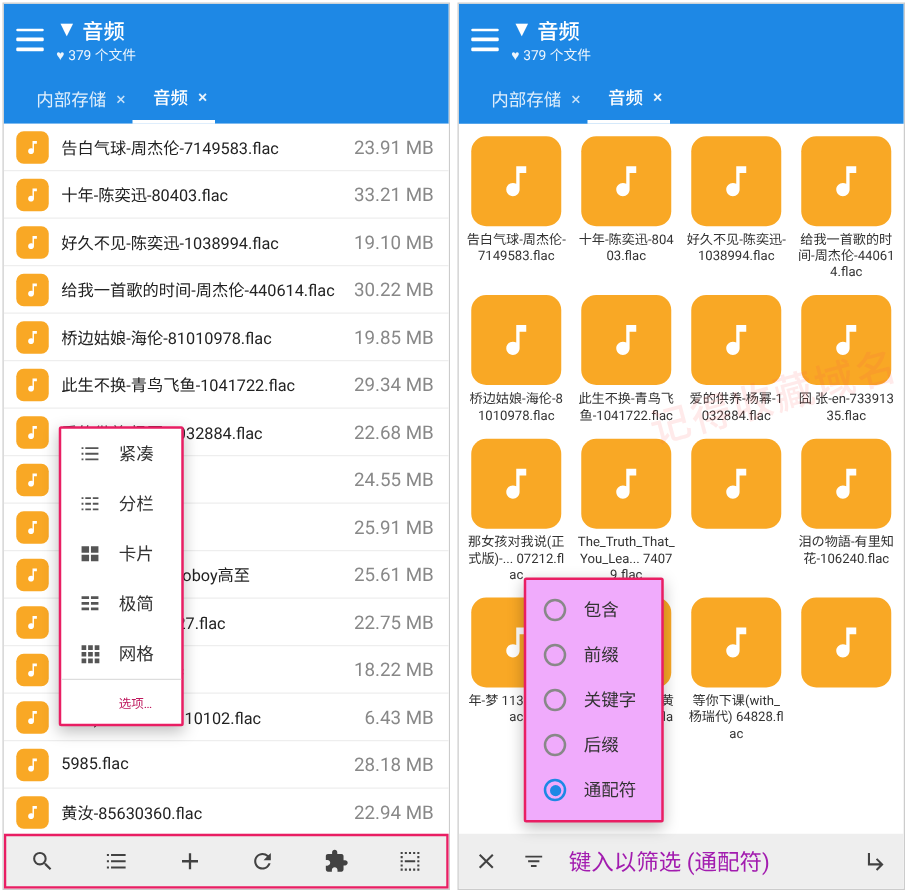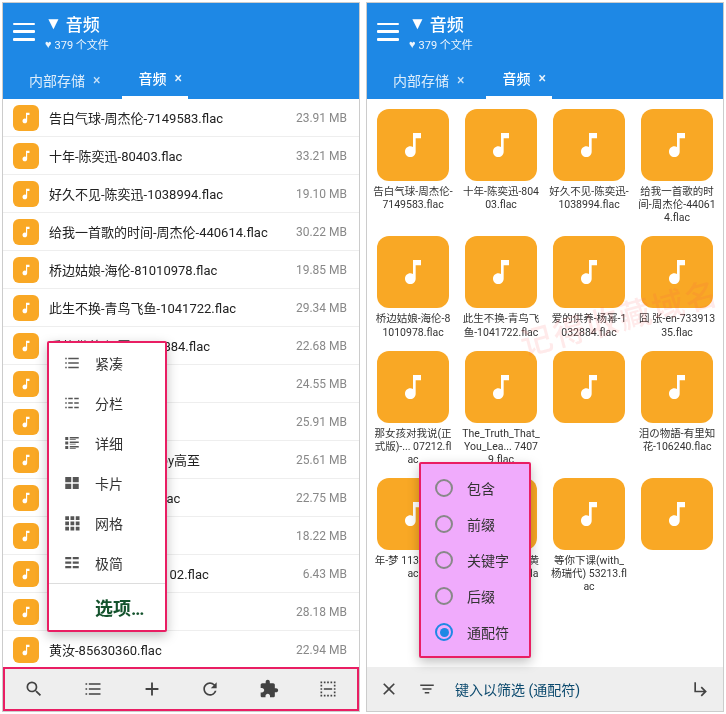"内部存储" .tabs { gap: 16px -> 0 }
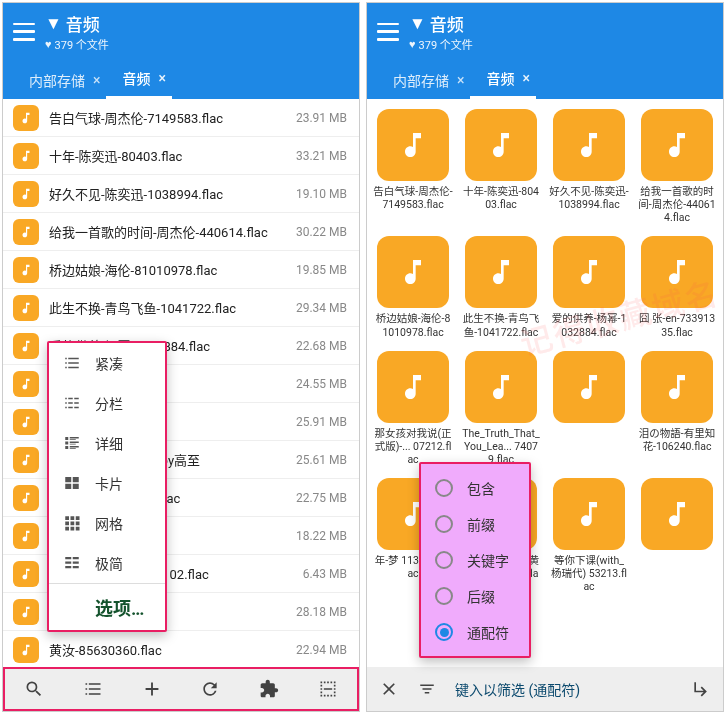"23.91 MB" .file-size { font-size: 12px -> 15px }
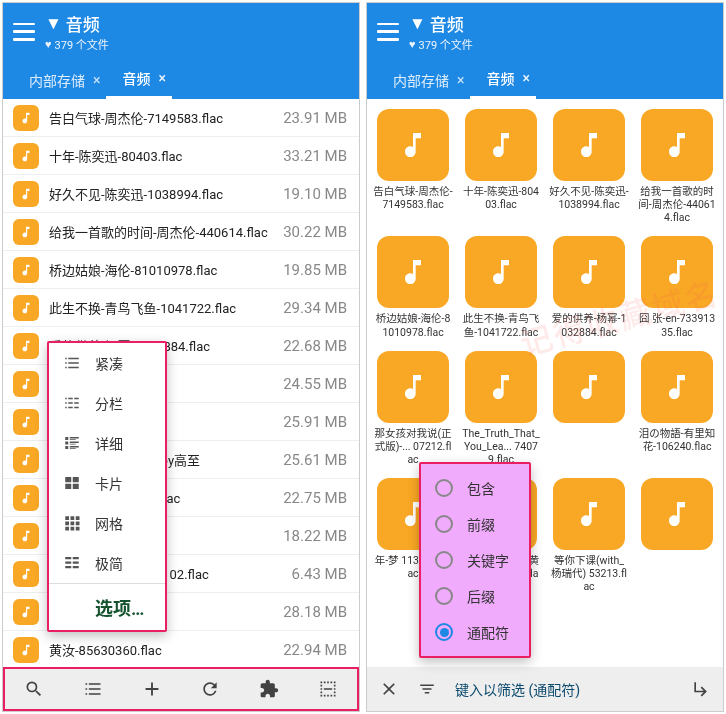"紧凑" .view-menu { width: 120px -> 100px }
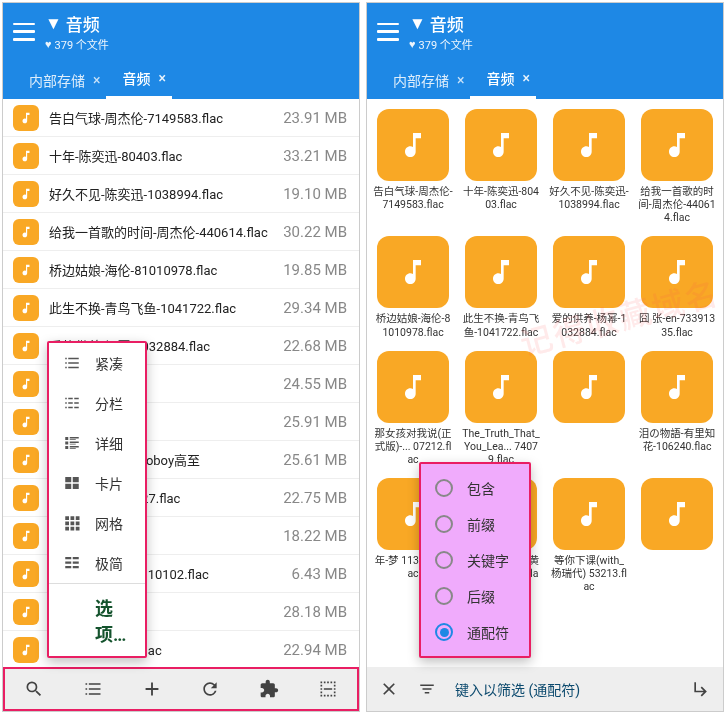"详细" div.mi { html: <div> <svg> <path></path> </svg> <span>详细</span> </div> -> none }
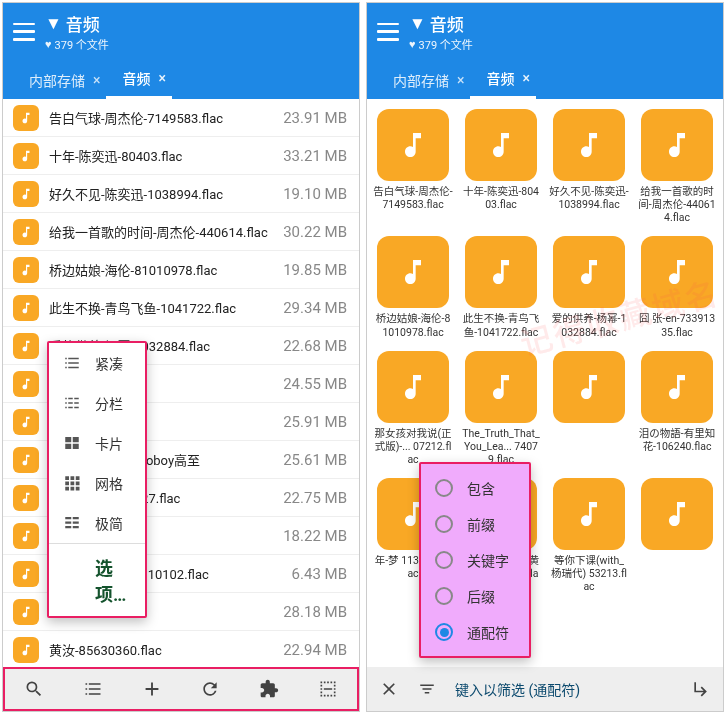"网格" div.mi { order: before "极简" -> after "极简" }
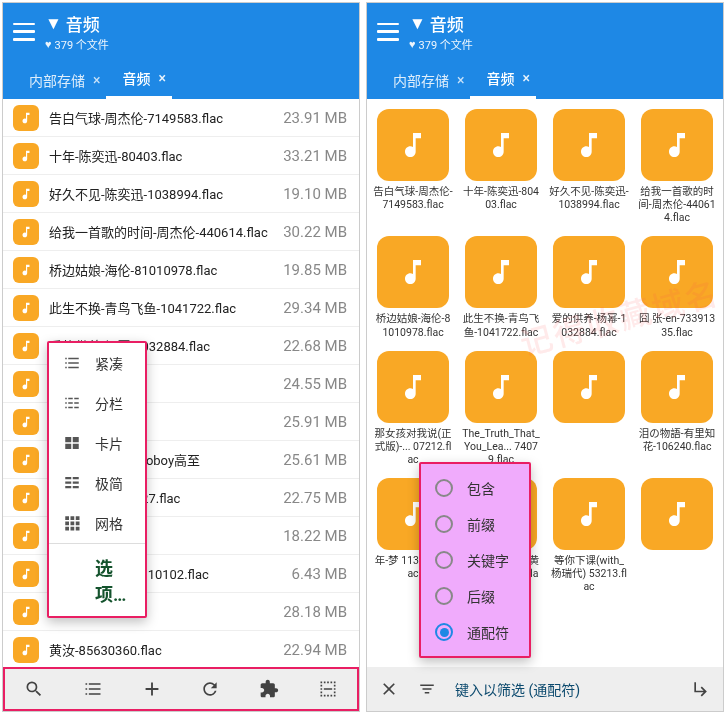"选项…" .view-menu .opt { color: #14532d -> #be185d; font-size: 18px -> 10px; font-weight: bold -> none }
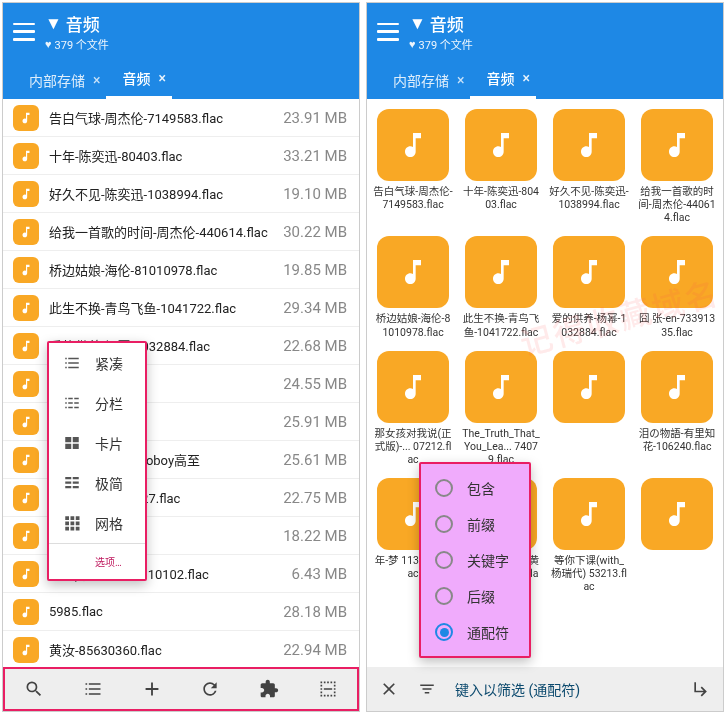"等你下课(with_杨瑞代) 53213.flac" div.card-name { text: 53213.flac -> 64828.flac }
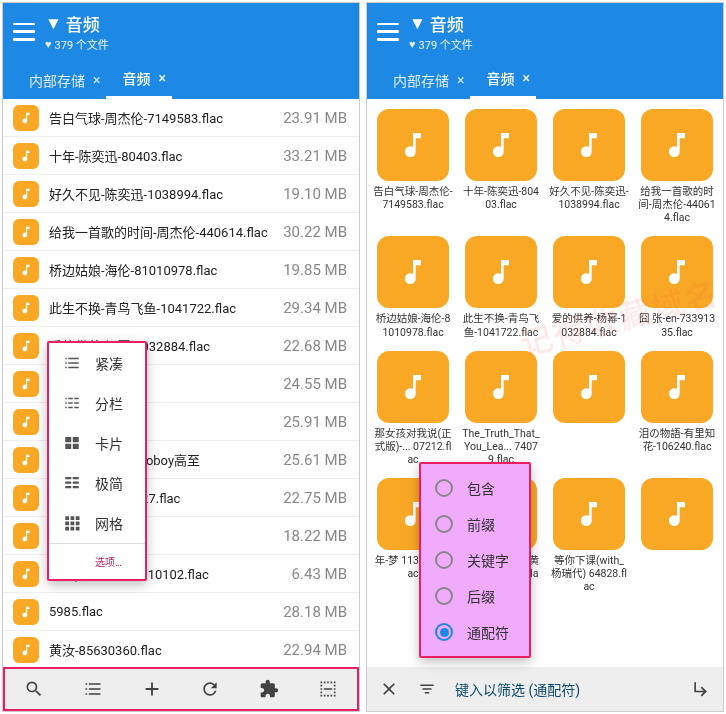"键入以筛选 (通配符)" .filter-bar .ph { color: #0c4a6e -> #a21caf; font-size: 14px -> 18px }
